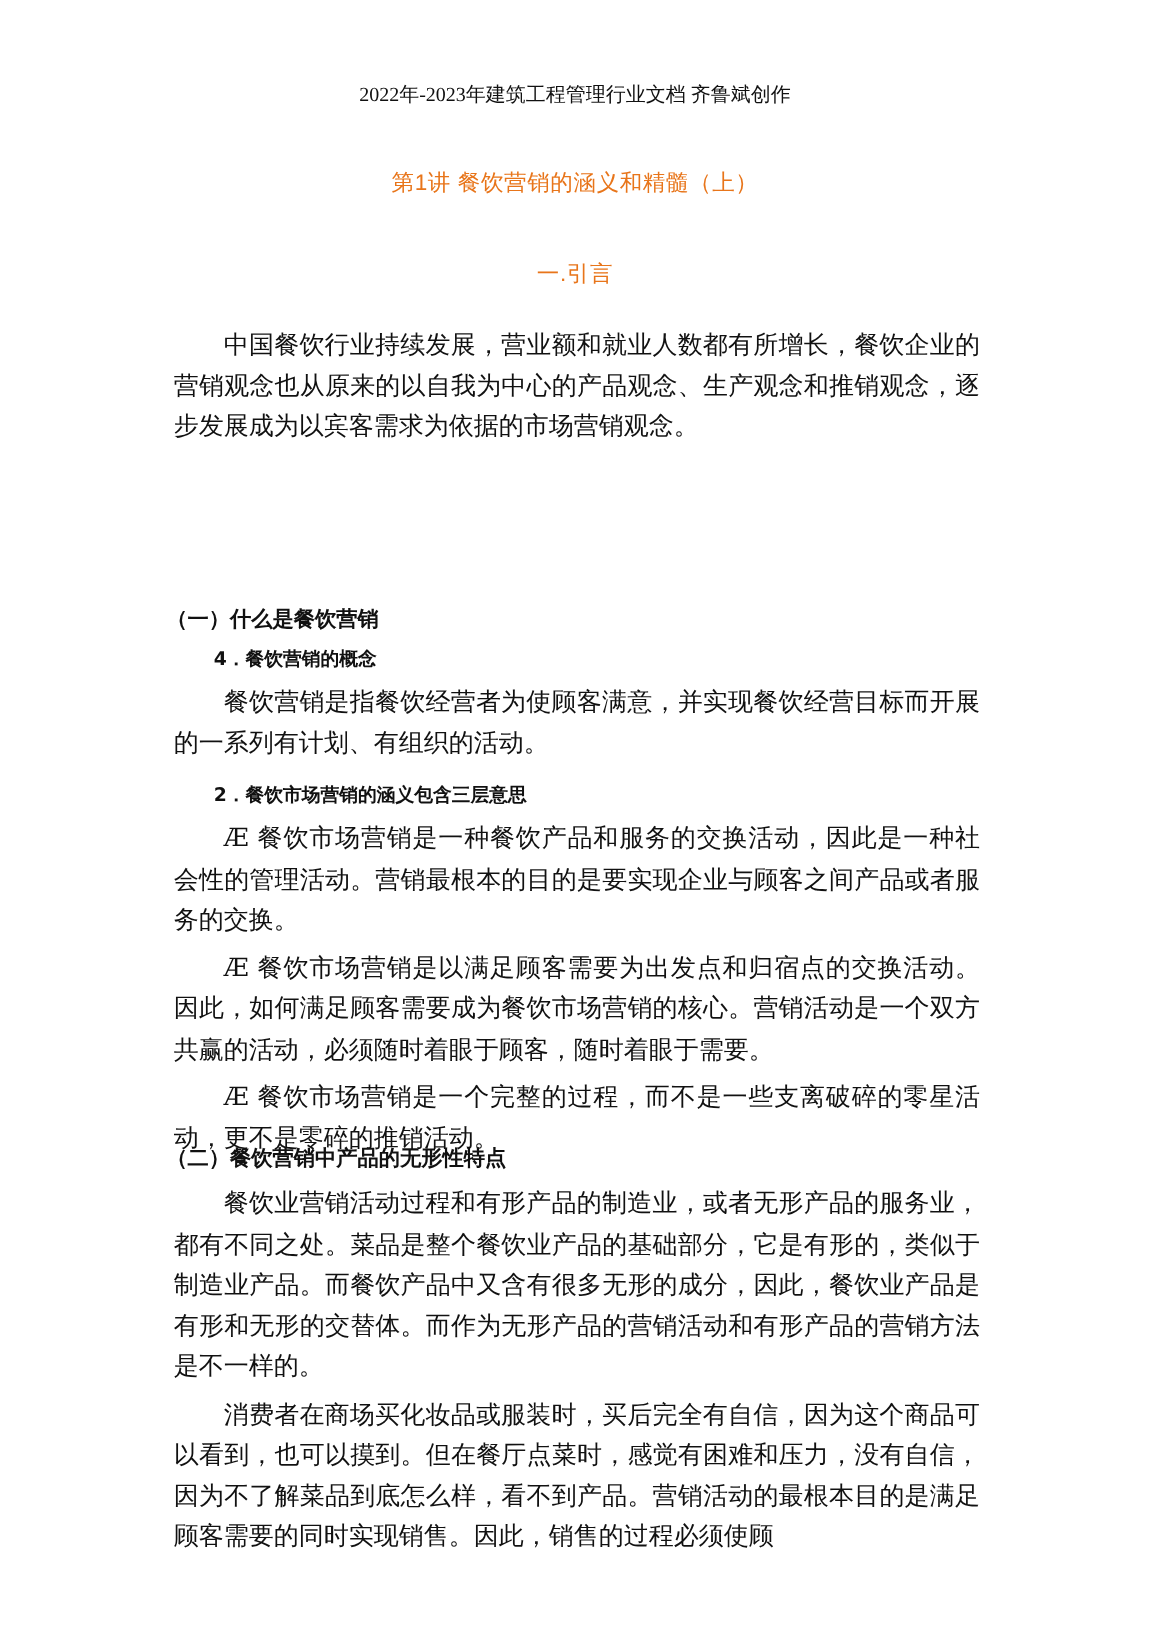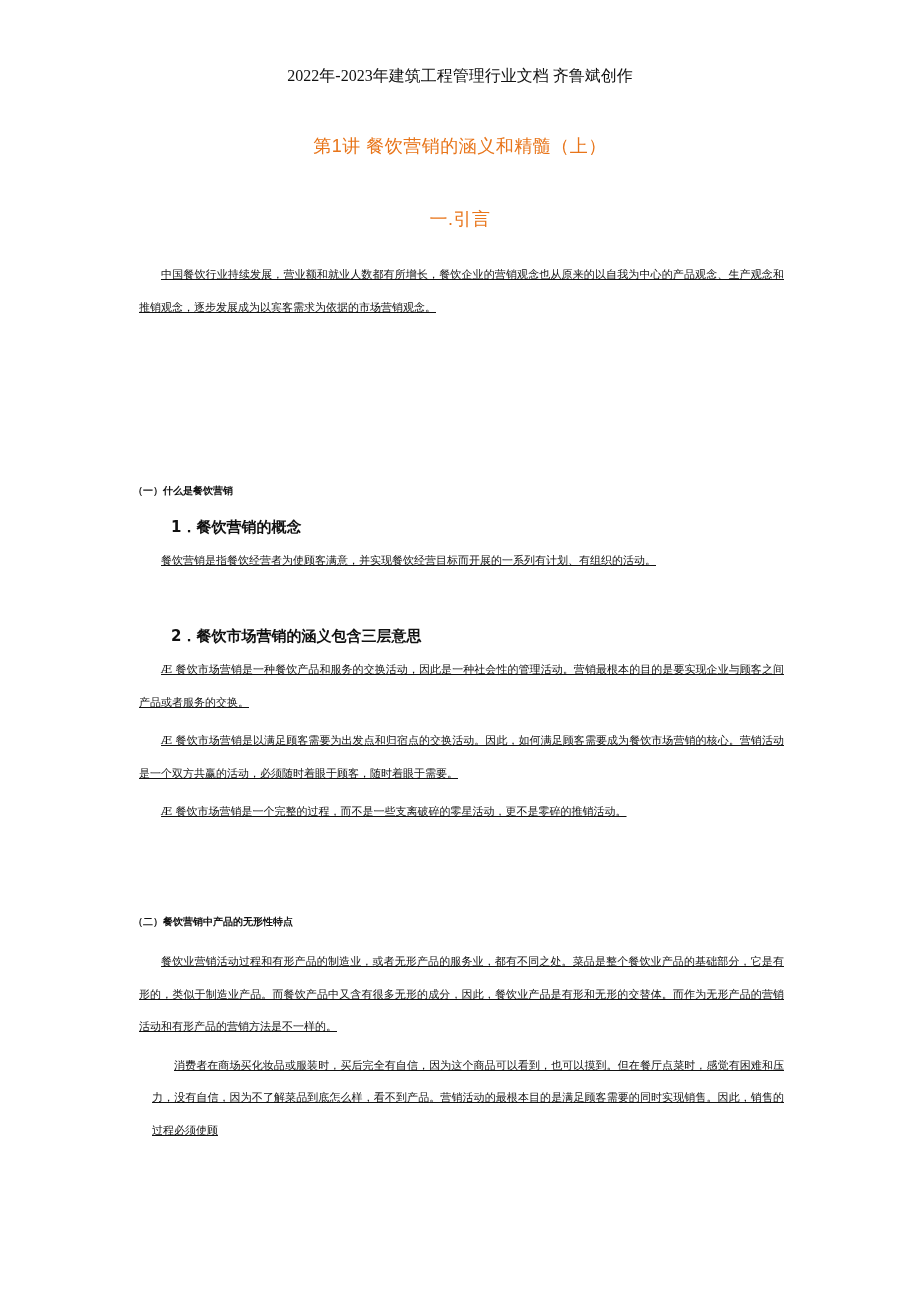"中国餐饮行业持续发展，营业额和就业人数都有所增长，餐饮企业的营销观念也从原来的以" .body { font-size: 11px -> 20px; text-decoration: underline -> none }
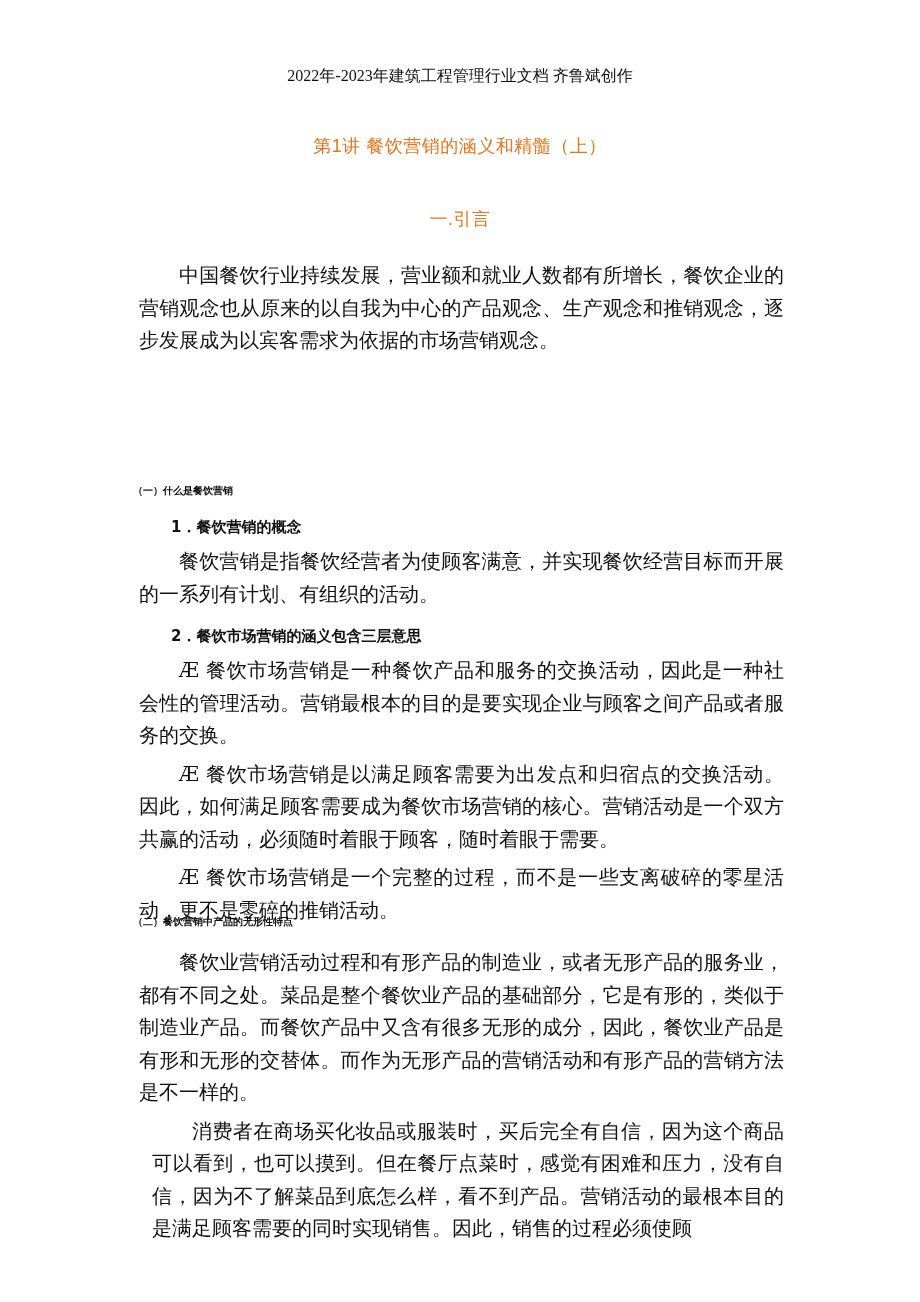"（一）什么是餐饮营销" .h-sec { font-size: 10px -> 17px }
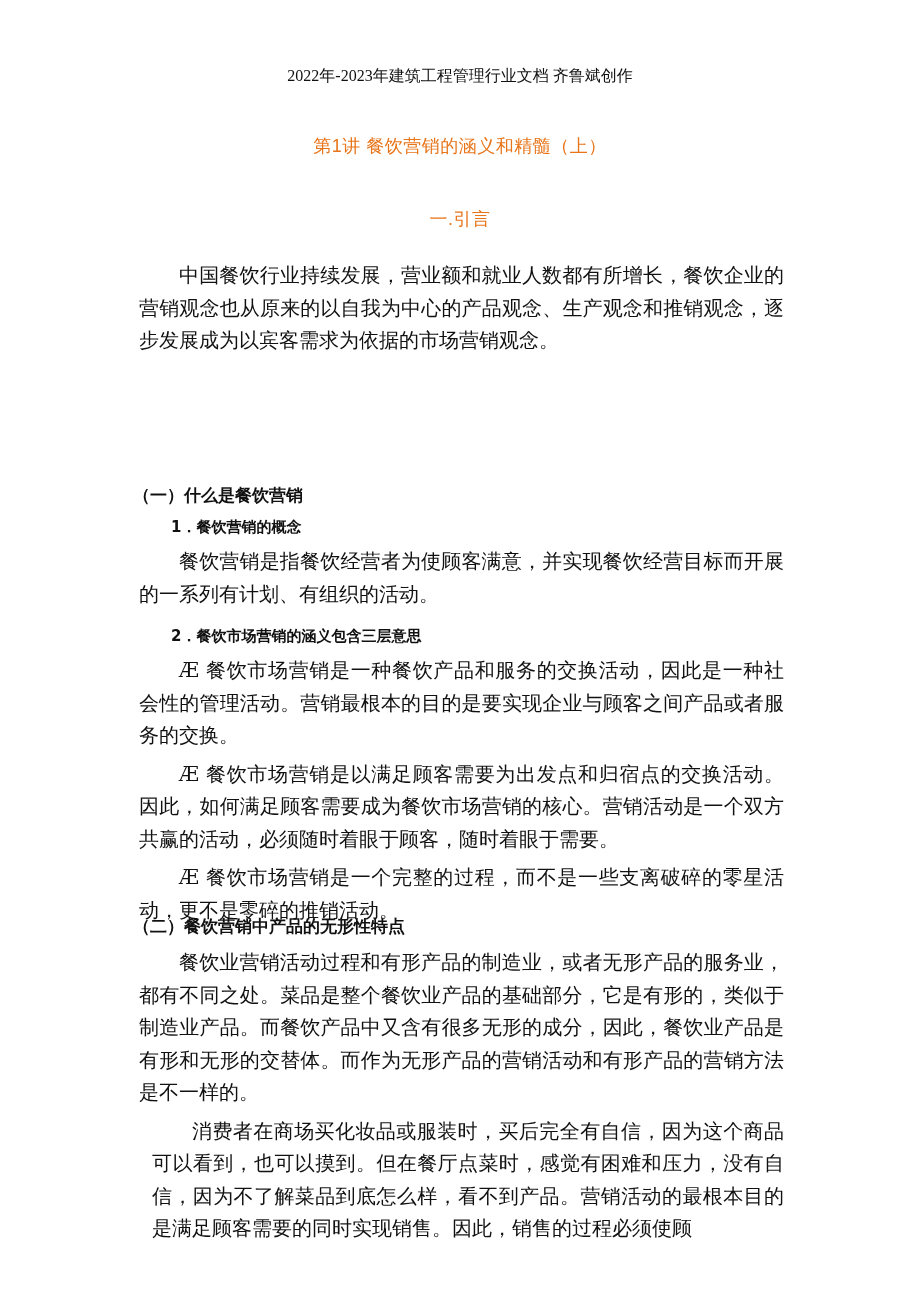"1．餐饮营销的概念" div.h-sub { text: 1 -> 4 }
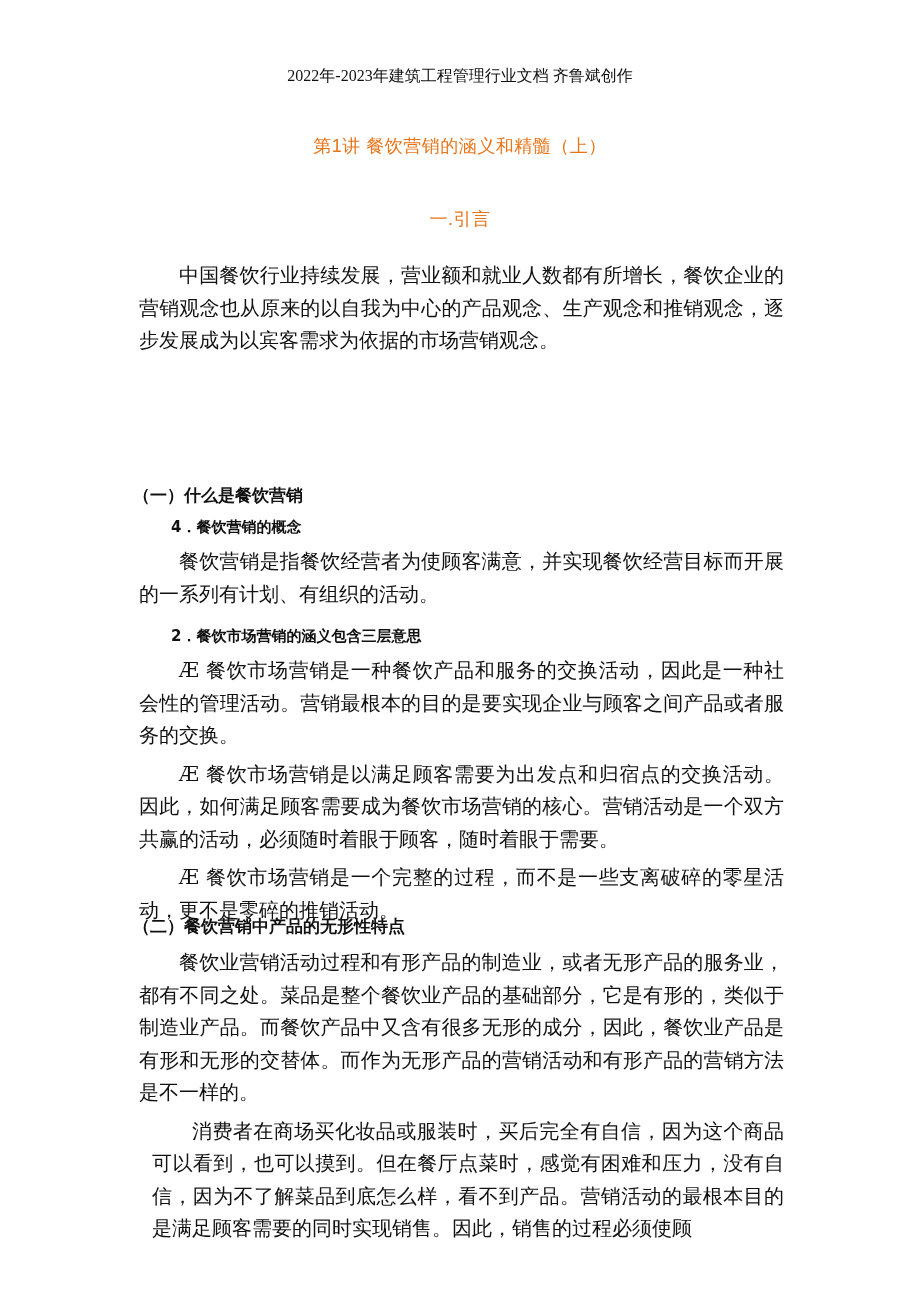"消费者在商场买化妆品或服装时，买后完全有自信，因为这个商品可以看到，也可以摸到。" p { margin-left: 13px -> none }
